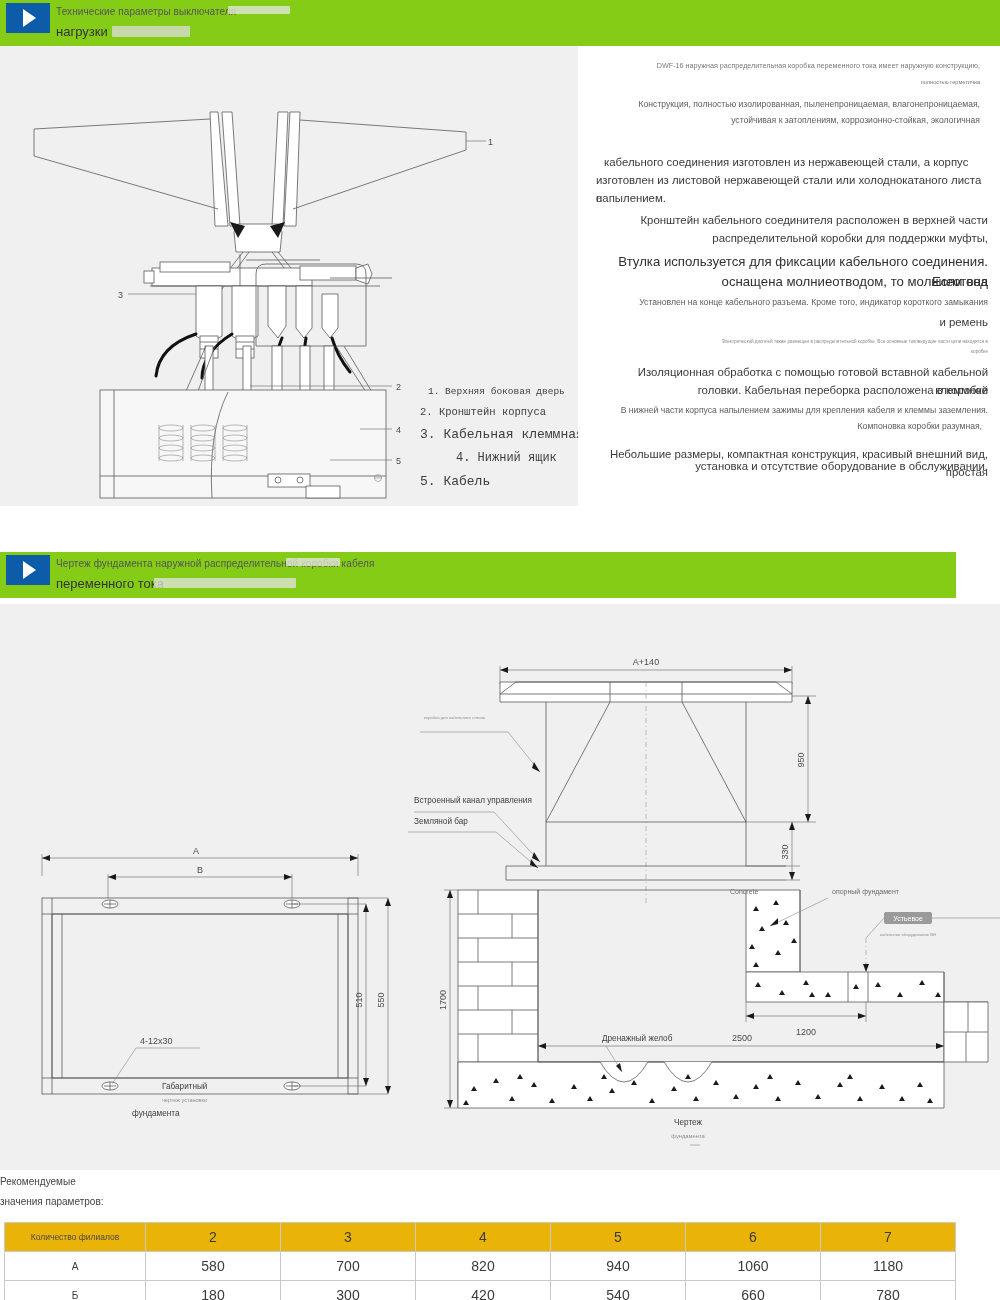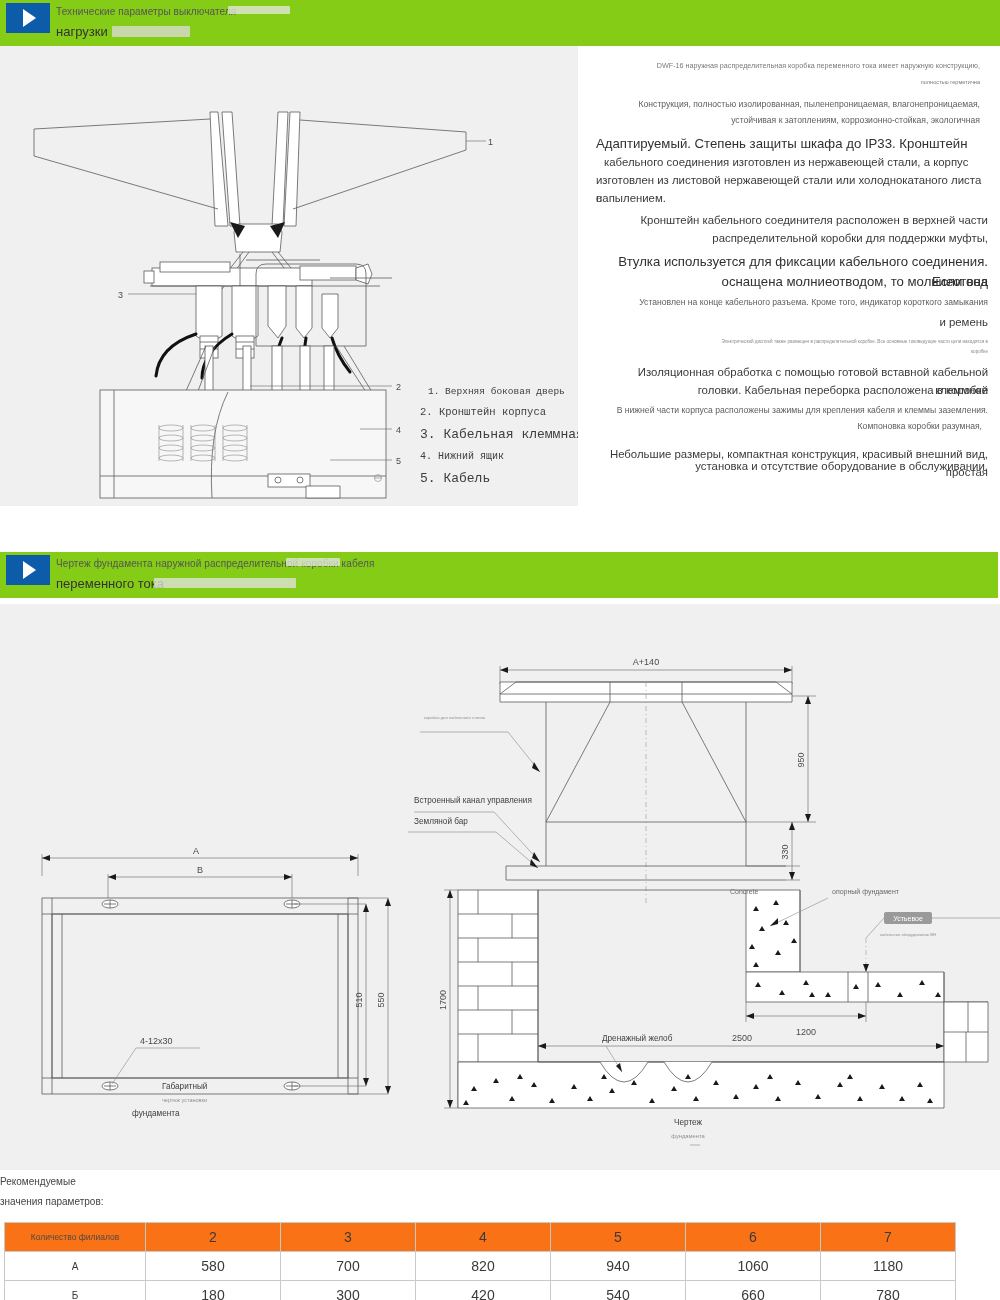"Адаптируемый. Степень защиты шкафа до" div.txt { html: <div>Адаптируемый. Степень защиты шкафа до IP33. Кронштейн</div> -> none }
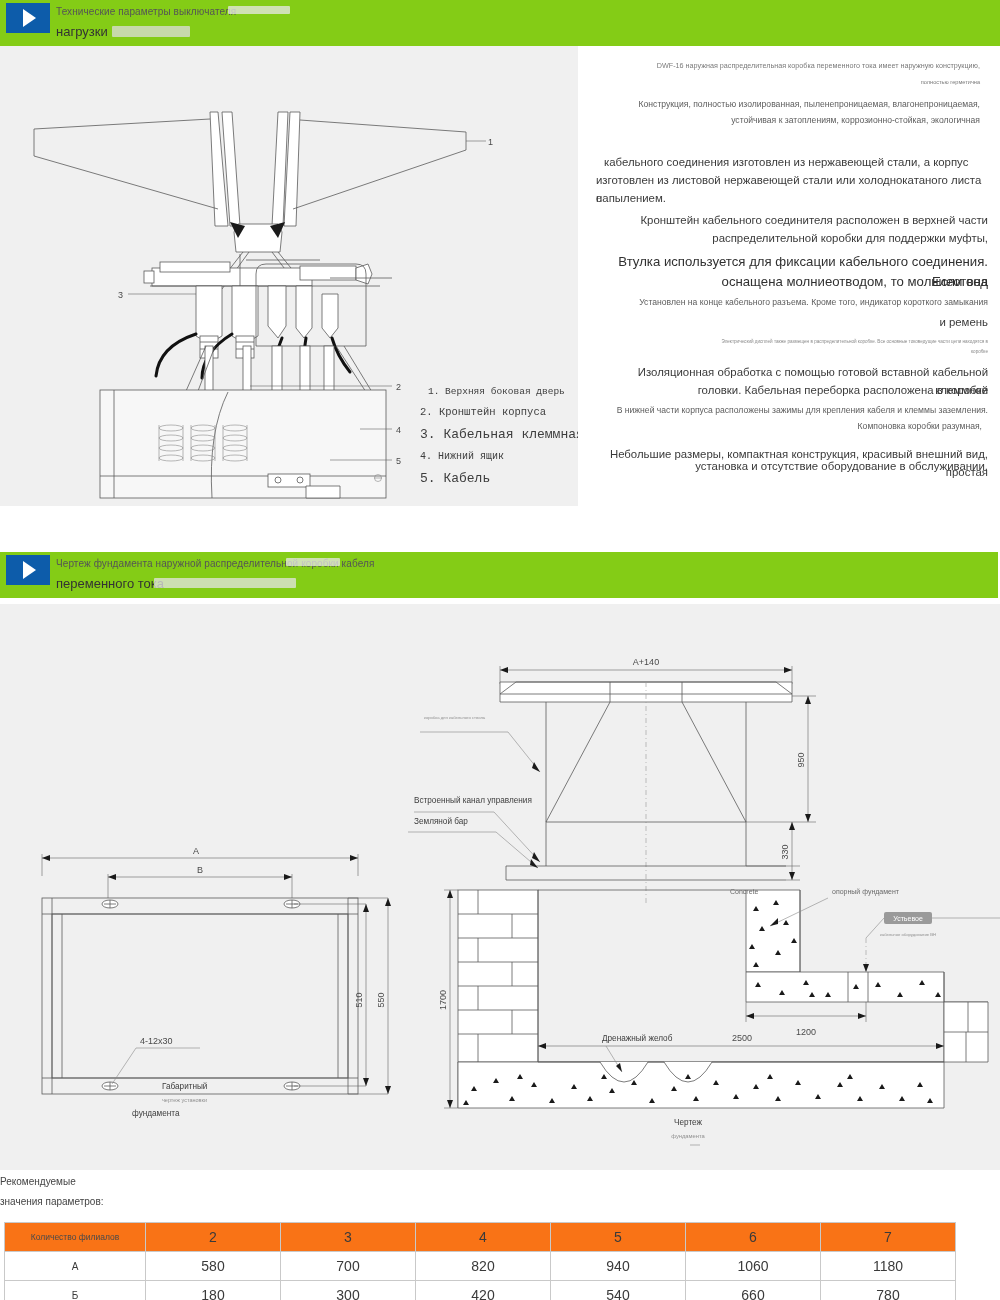"В нижней части корпуса расположены" div.txt { text: расположены -> напылением }
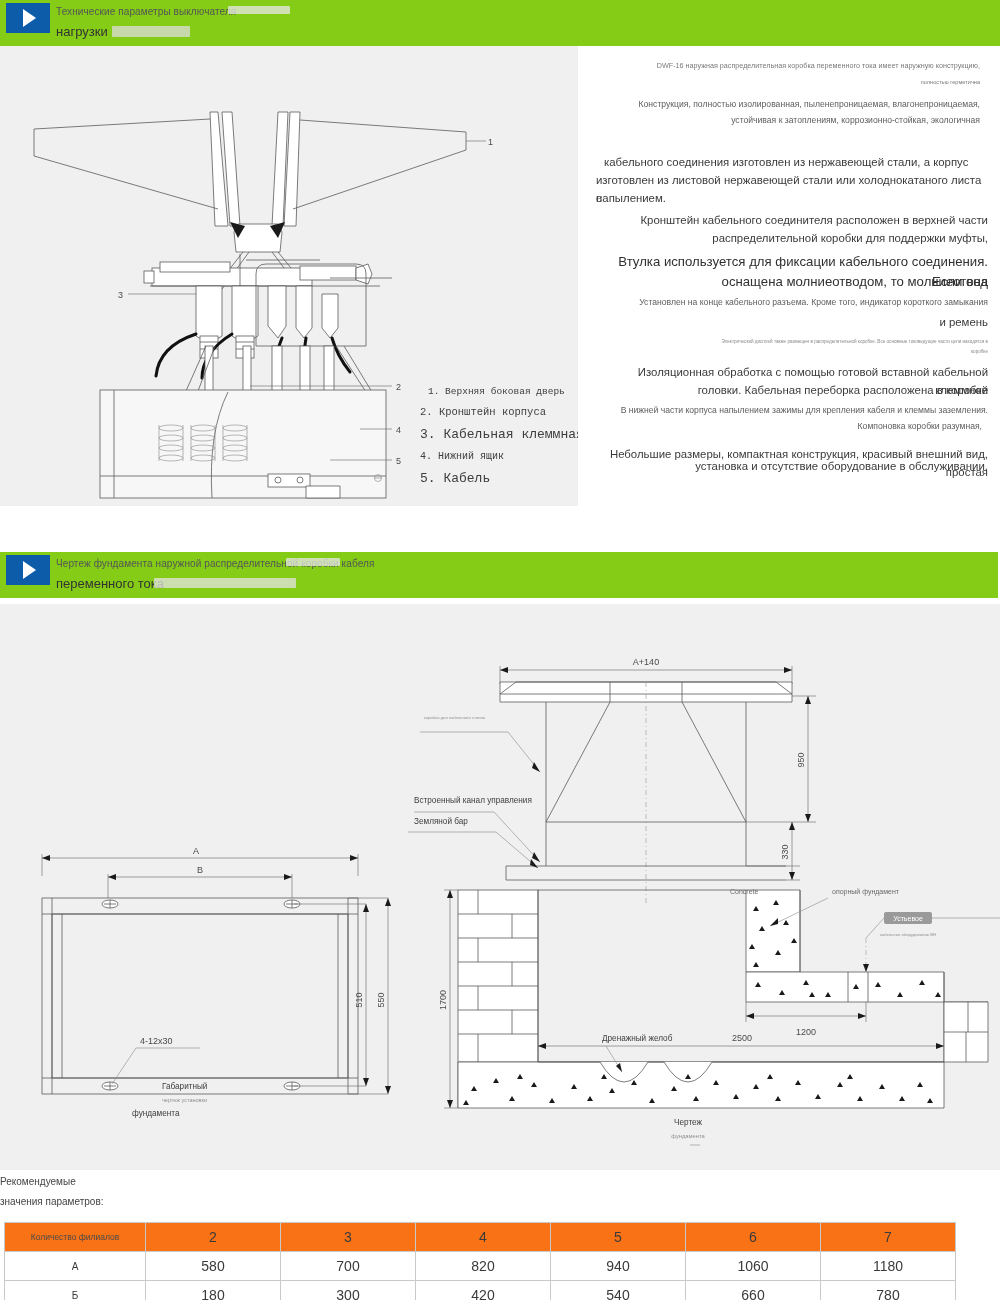"4. Нижний ящик" .lg4 { font-size: 10px -> 12px; margin-left: none -> 36px }
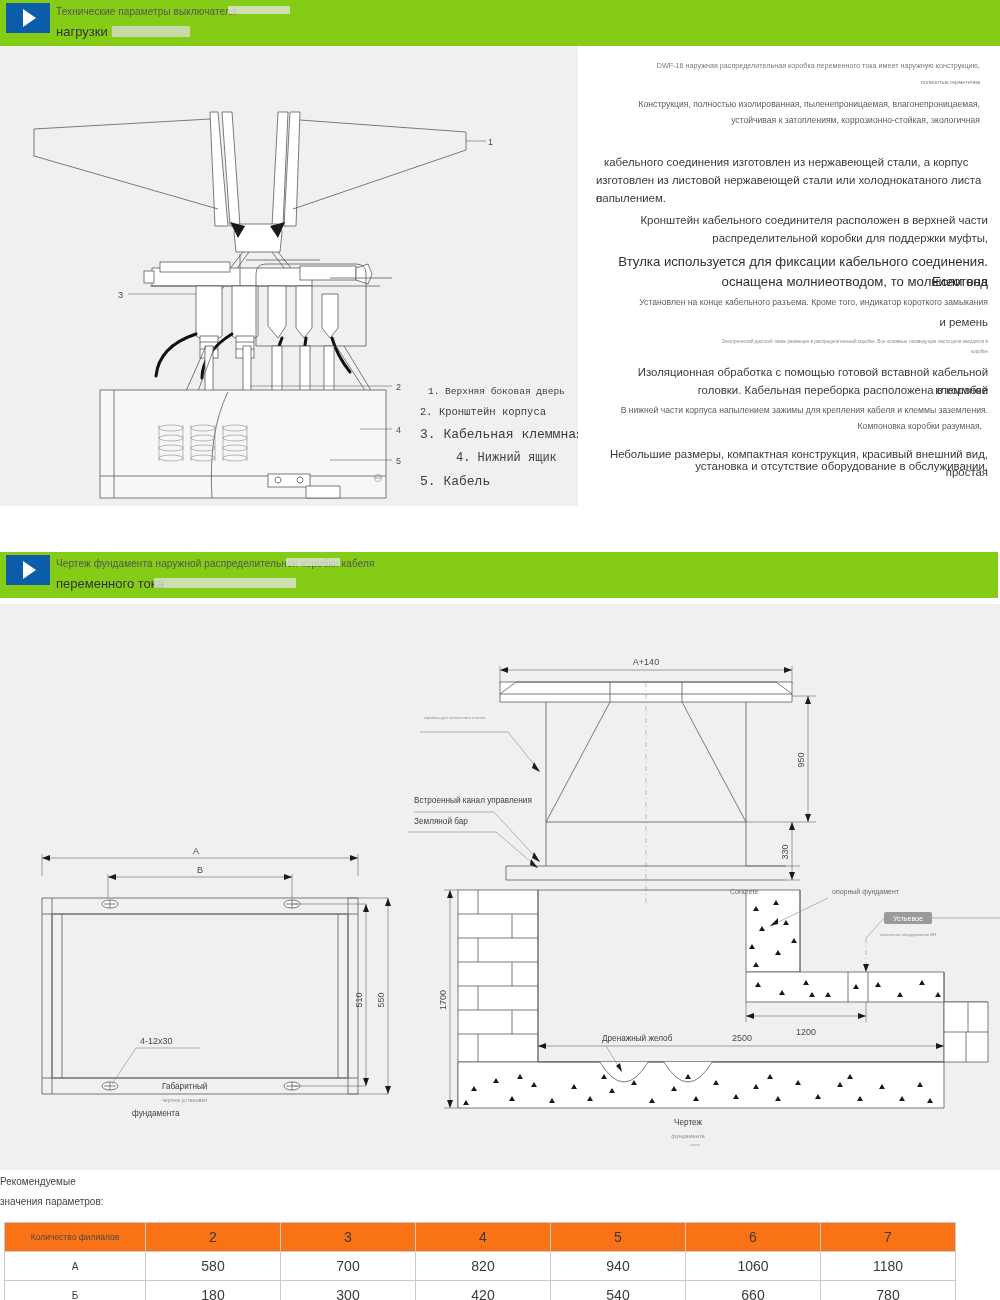"Чертеж фундамента наружной" div.sec-head { padding-left: 42px -> none }
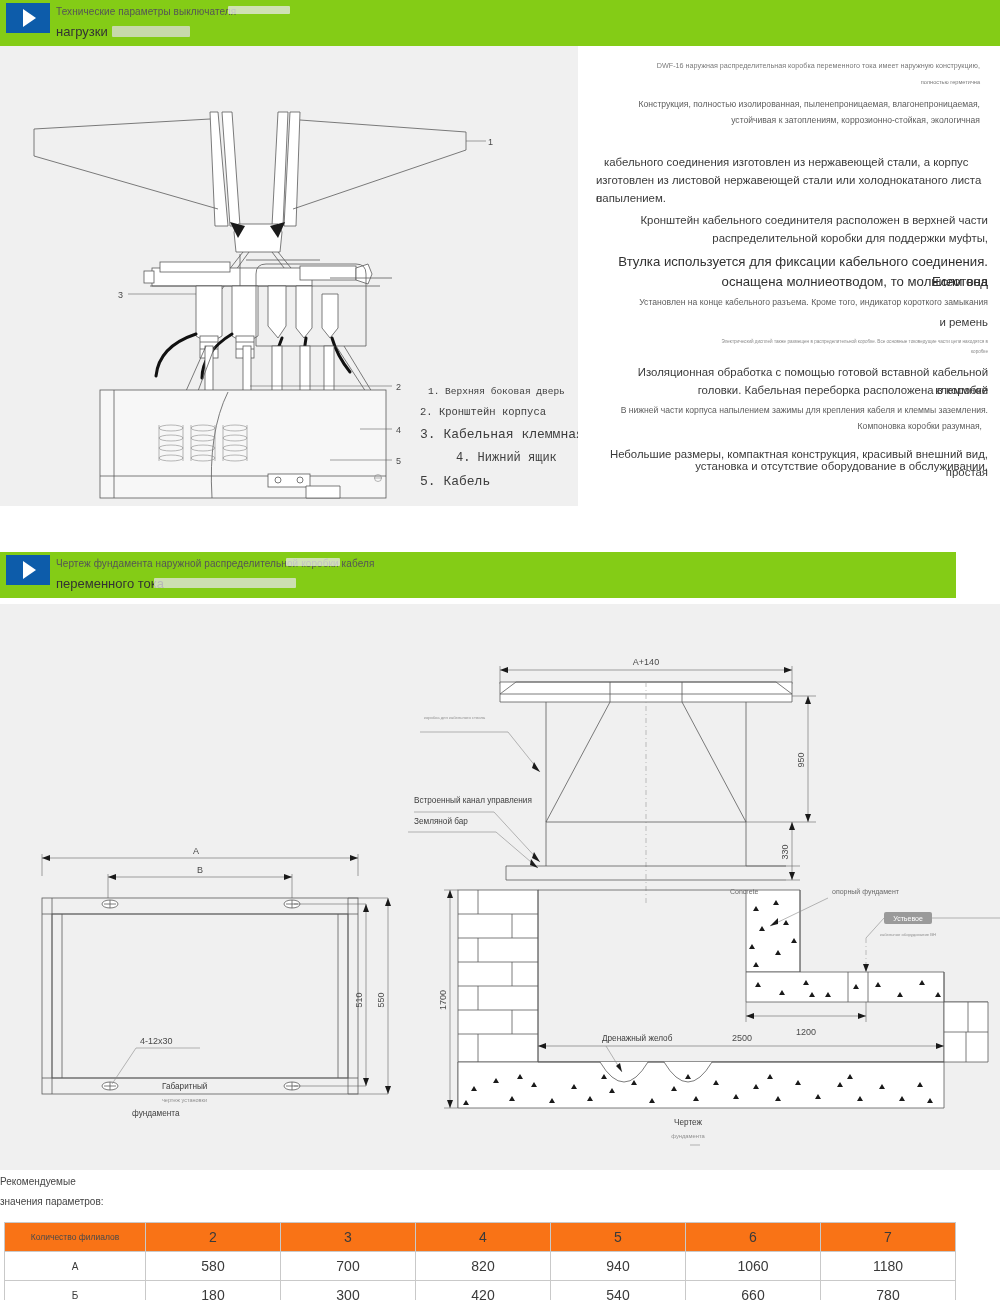"Количество филиалов" table.params thead th { background: #f97316 -> #eab308 }
